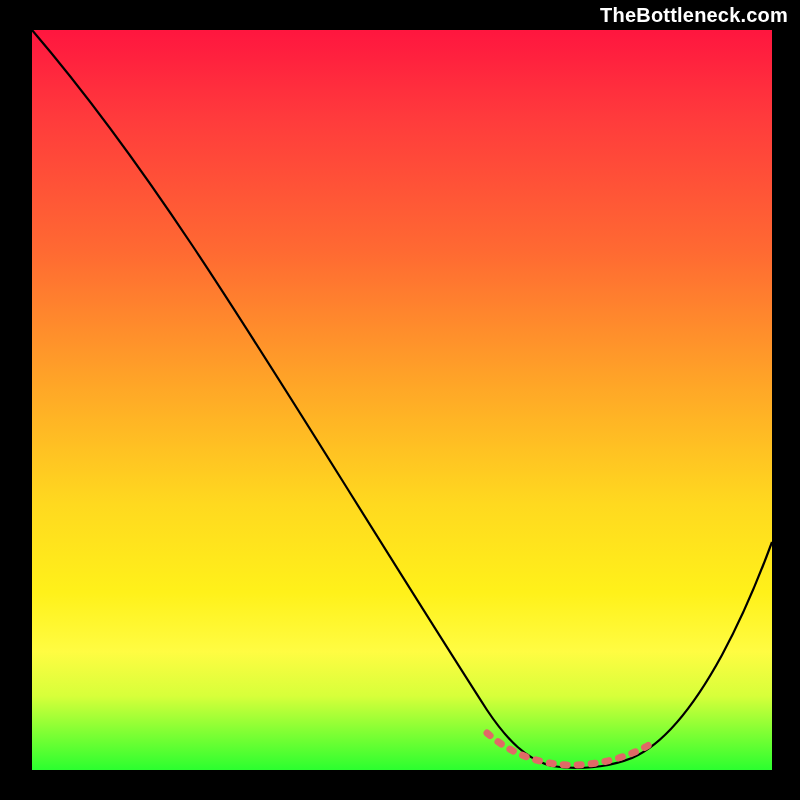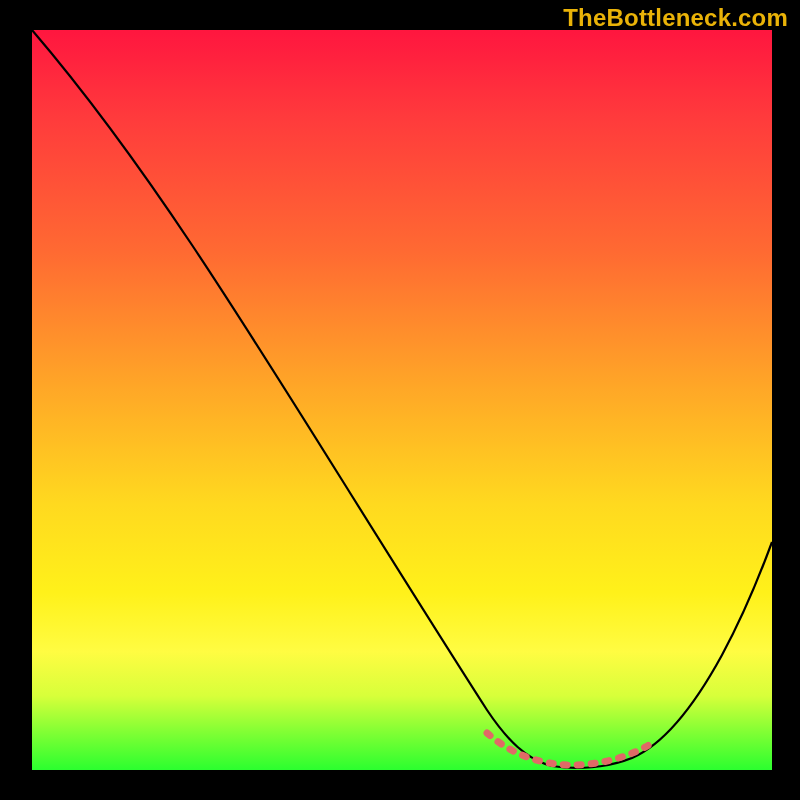"TheBottleneck.com" .watermark { color: #eab308 -> #ffffff; font-size: 24px -> 20px }
